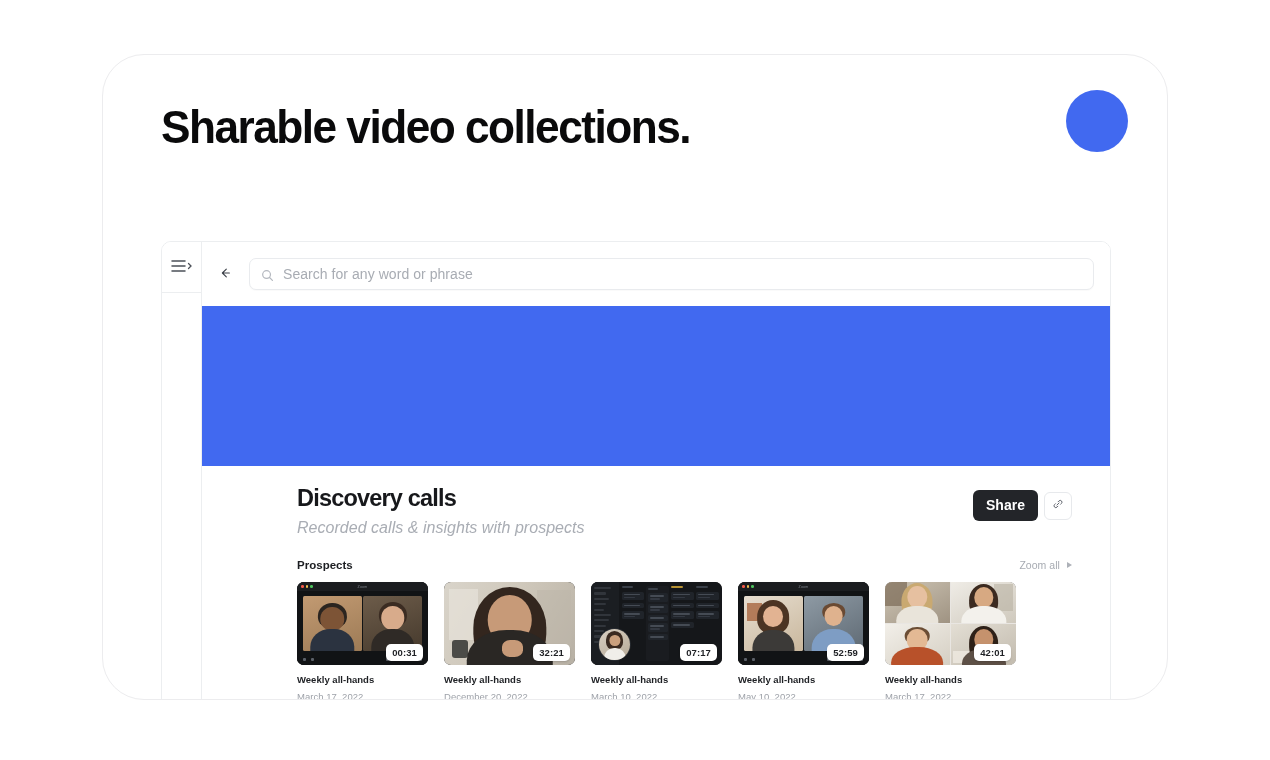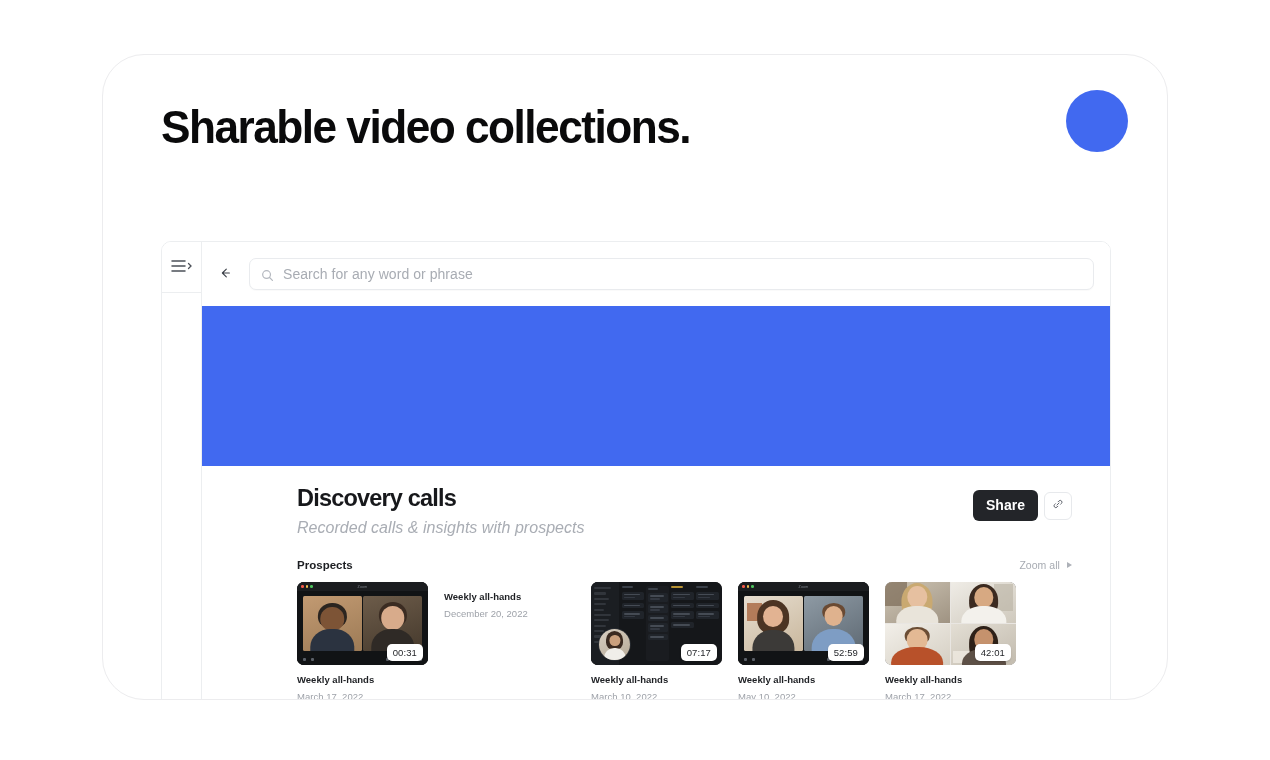"00:31" .badge { font-weight: 400 -> 700 }
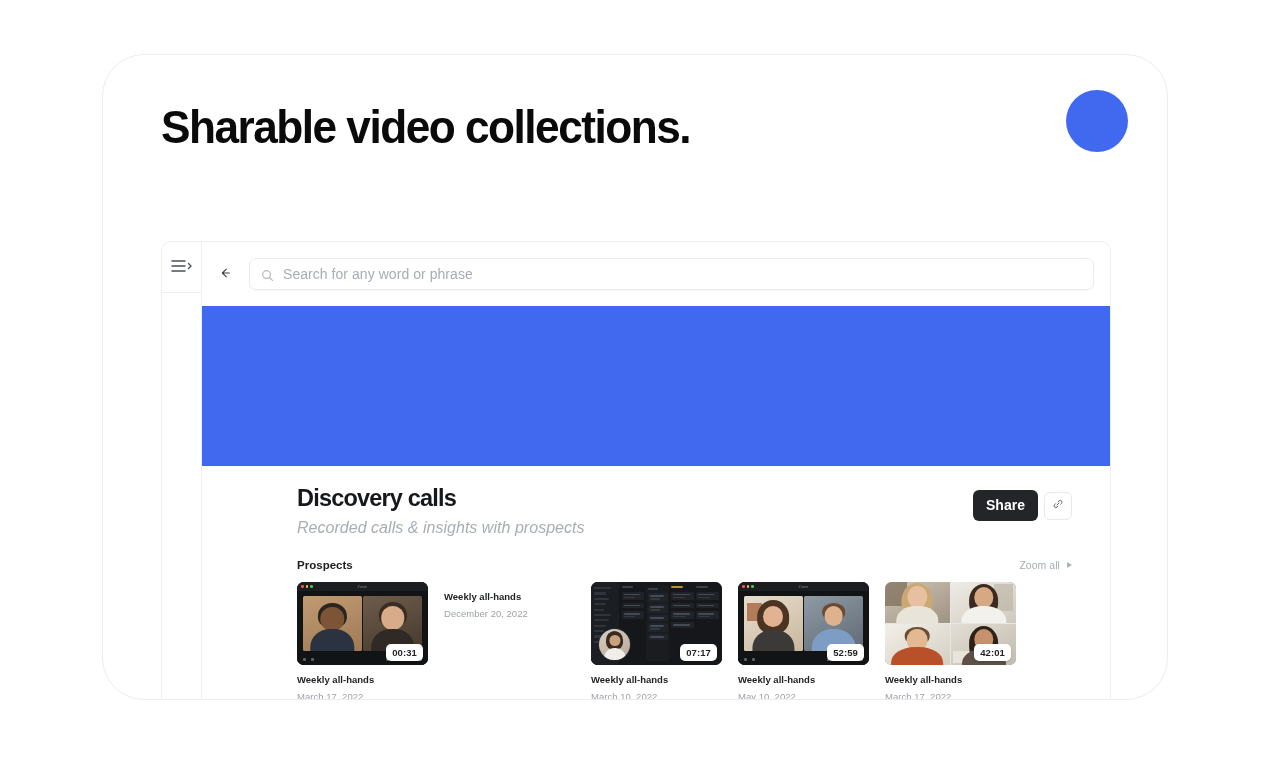"32:21" div.thumb { html: none -> <div> <div> <div></div> <div></div> <div></div> <div></div> <div></div> <div></div> <div></div> <div></div> </div> <span>32:21</span> </div> }
